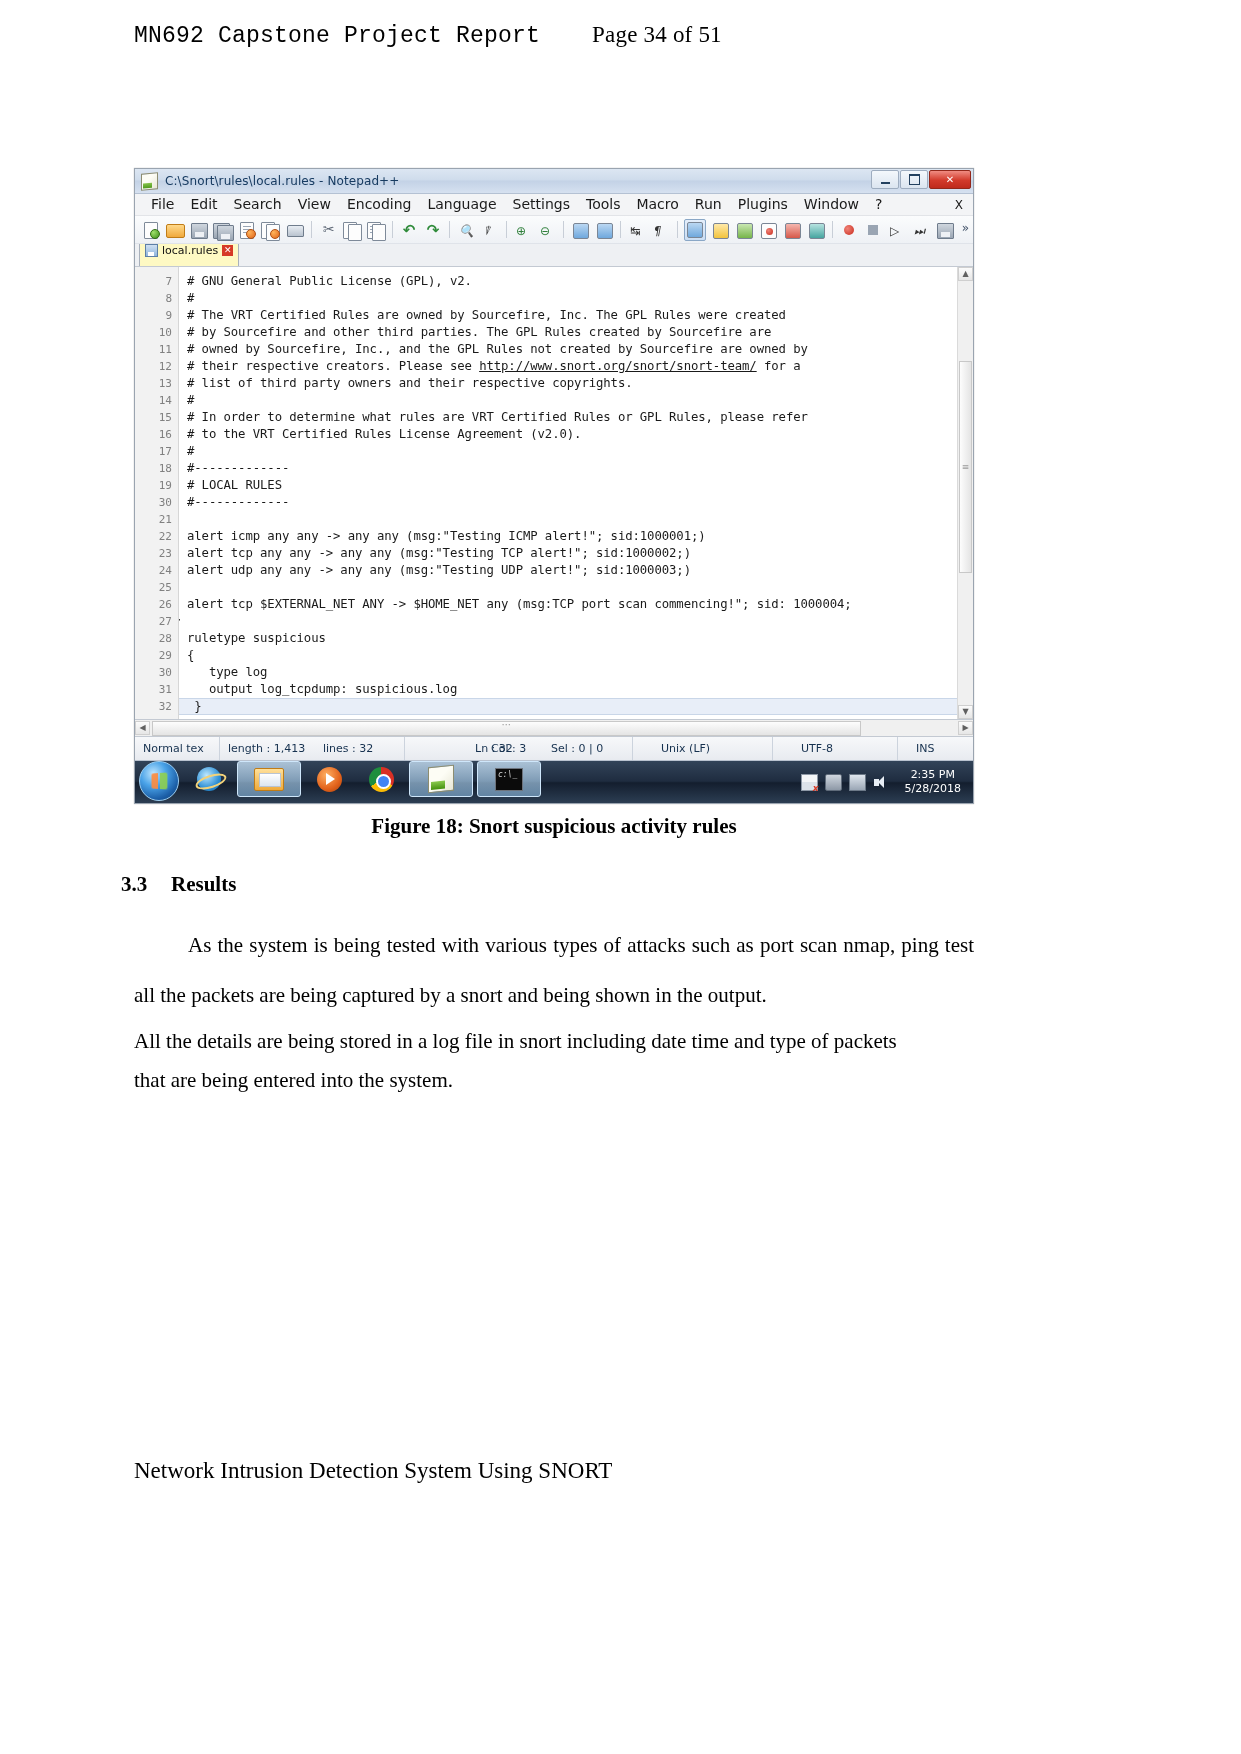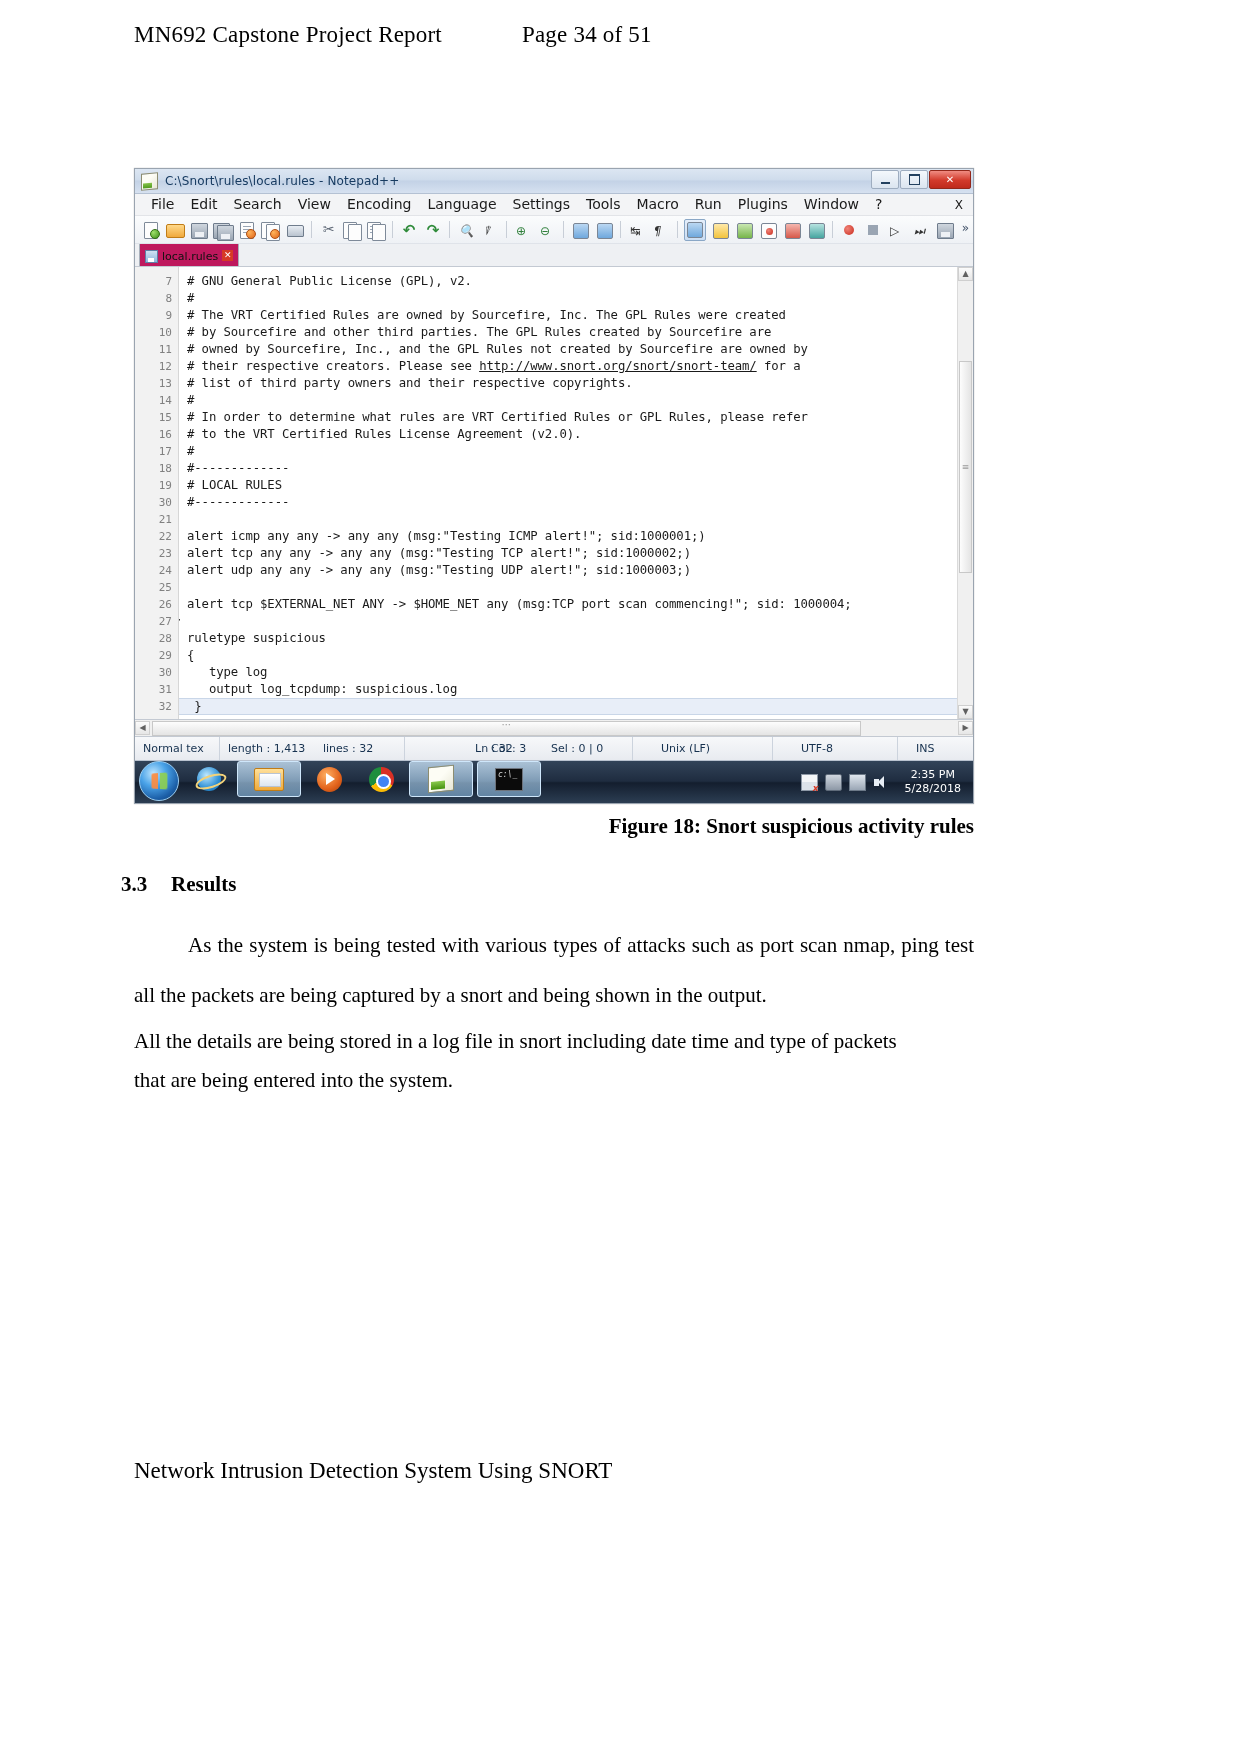"MN692 Capstone Project Report" .doc-header .hdr-title { font-family: none -> Liberation Mono, monospace; margin-right: 80px -> 52px }
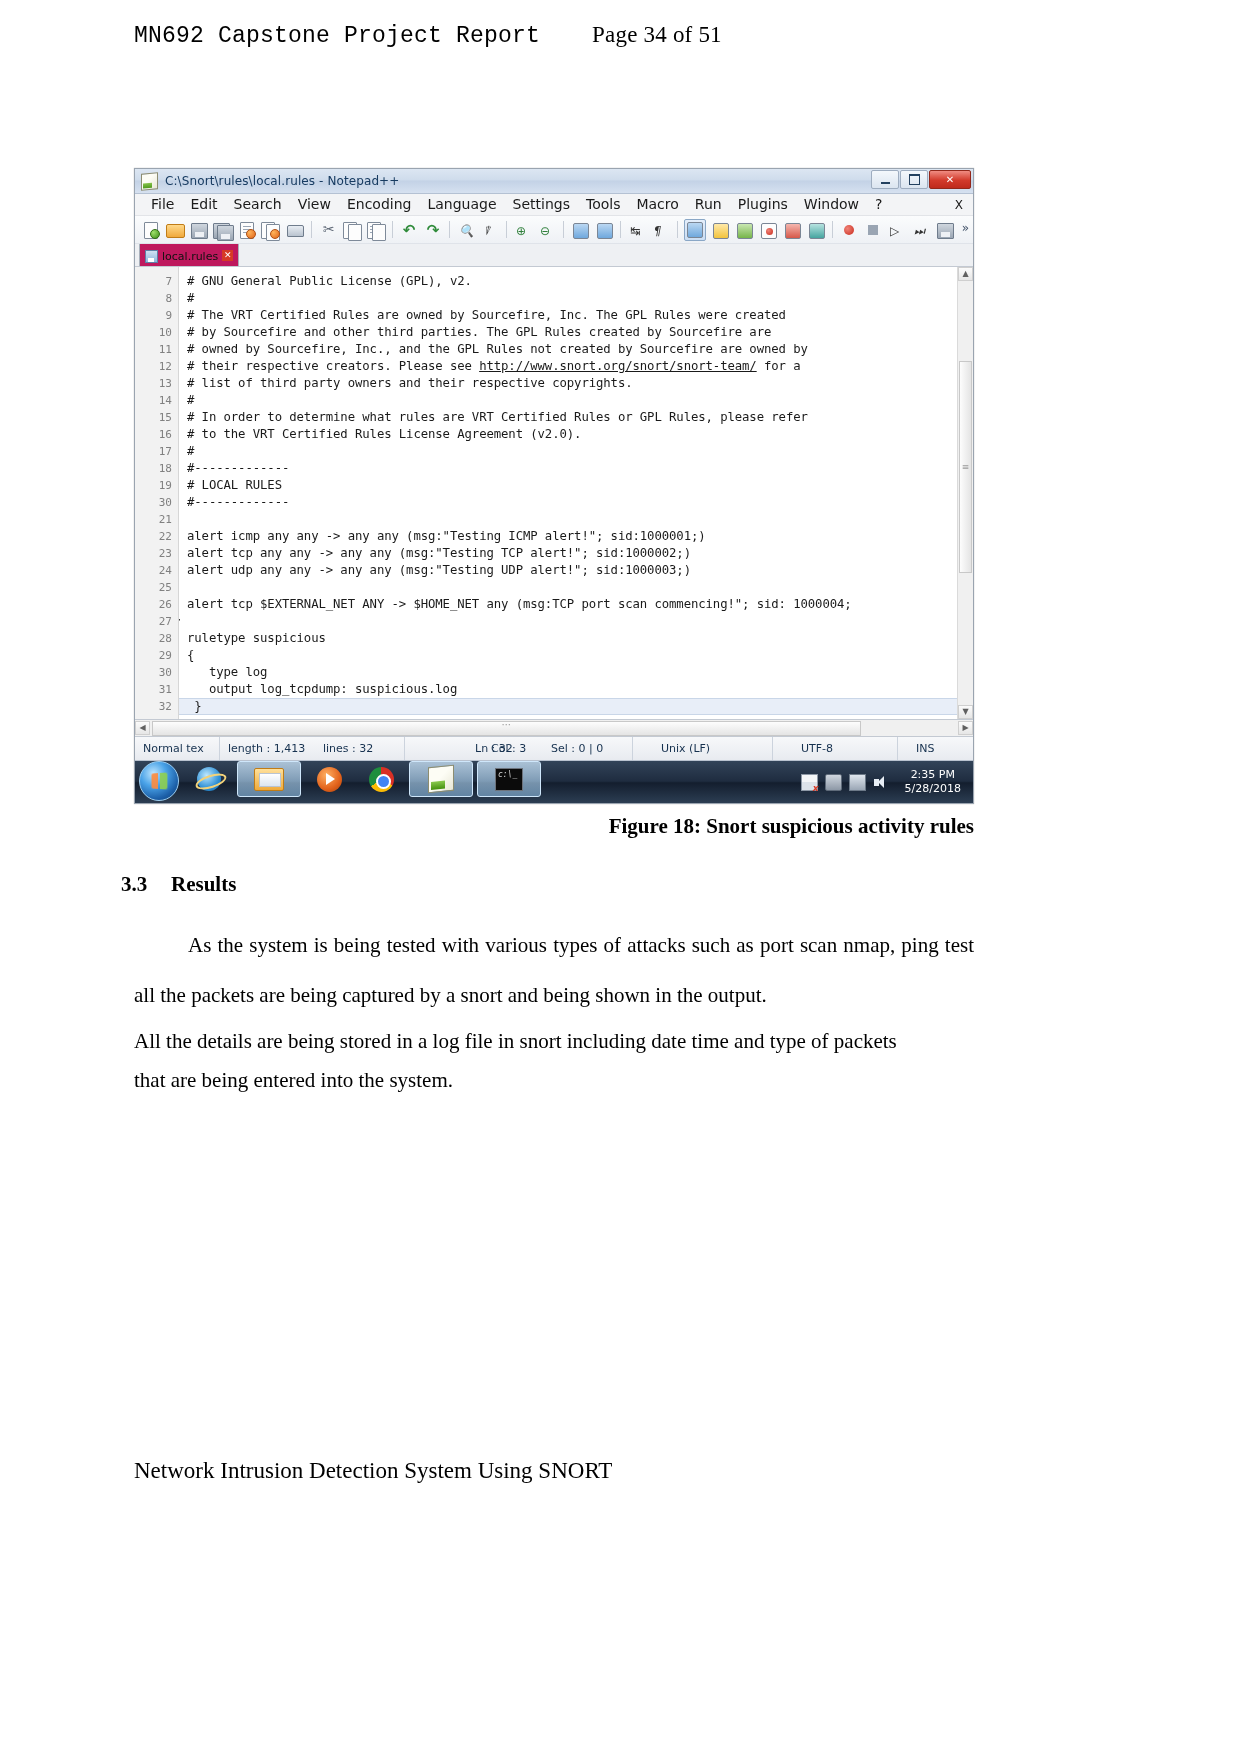"local.rules" .npp-tab { align-items: none -> center; background: #be185d -> #fef9c3 }
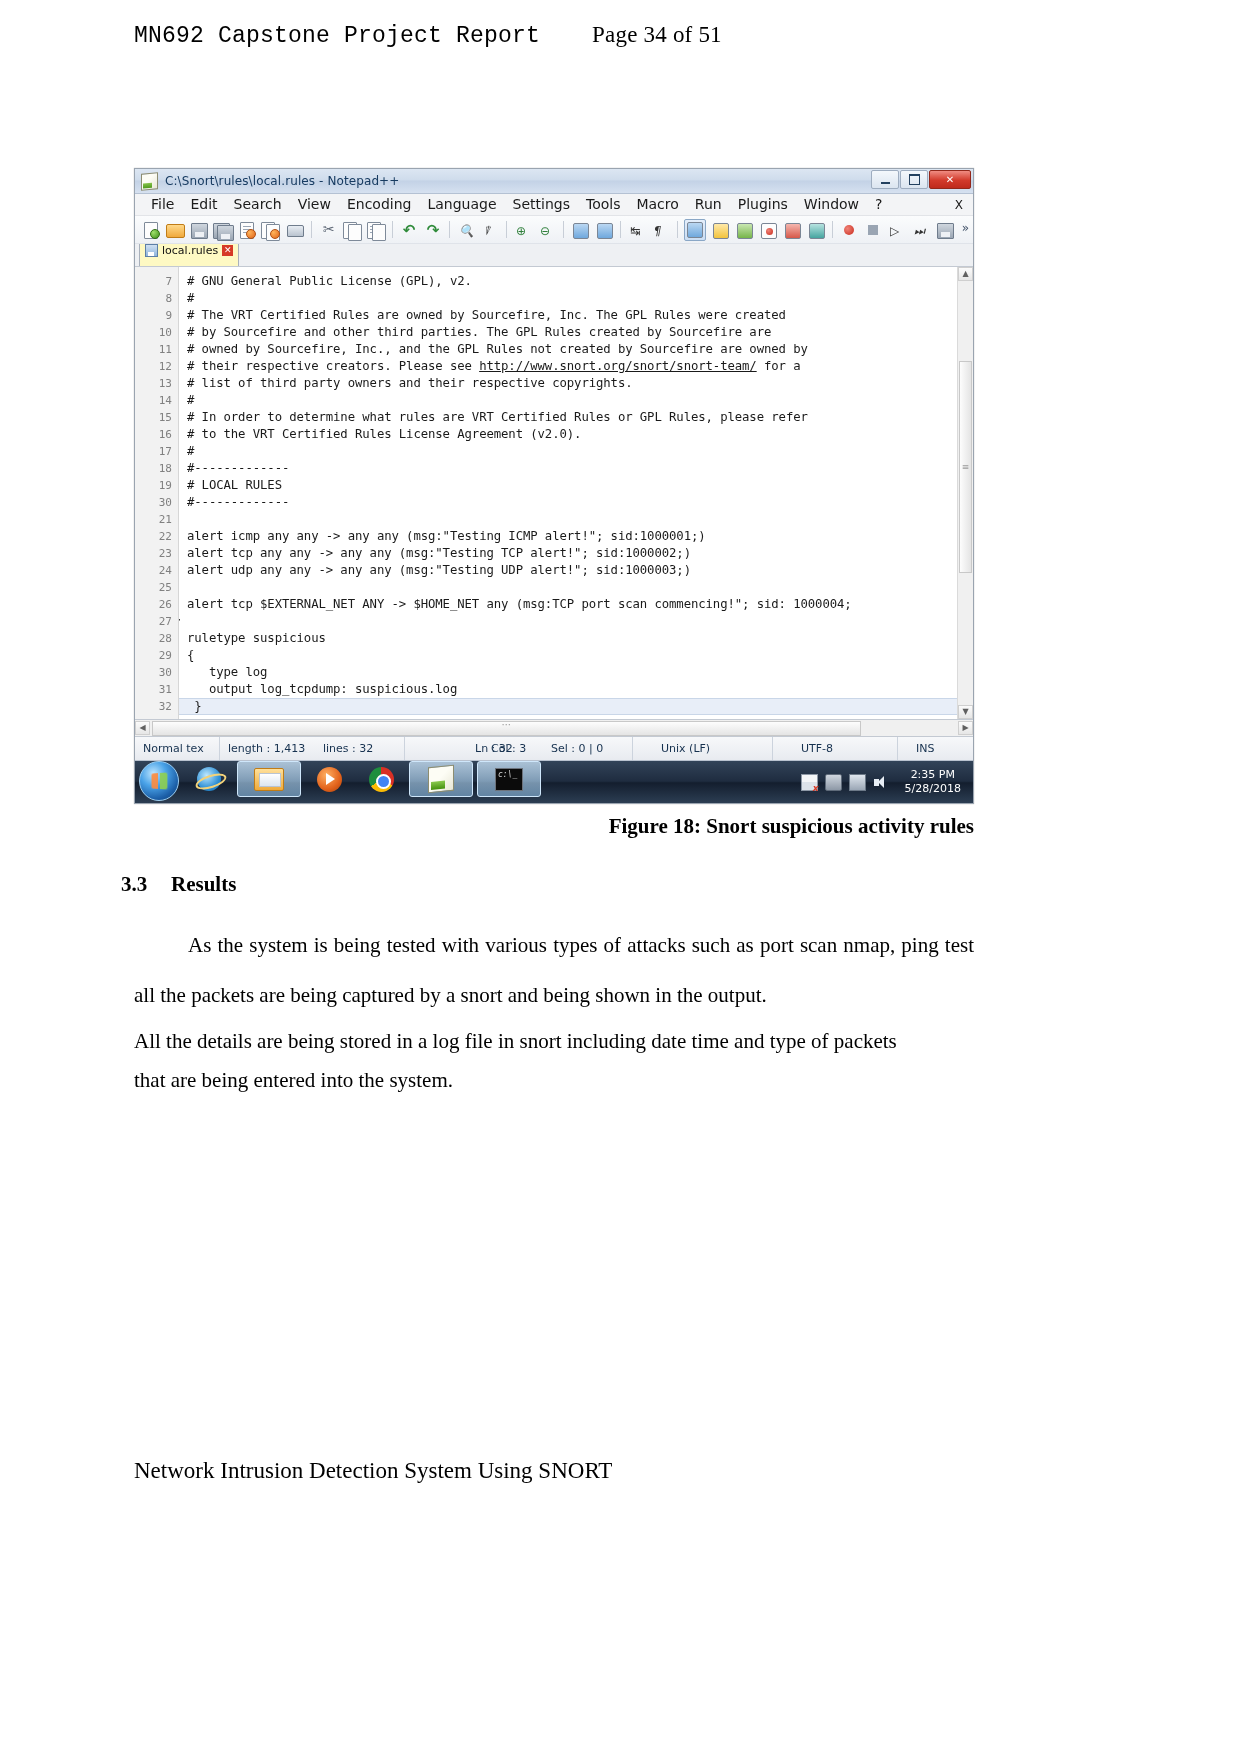"Figure 18: Snort suspicious activity" .fig-caption { text-align: right -> center }
